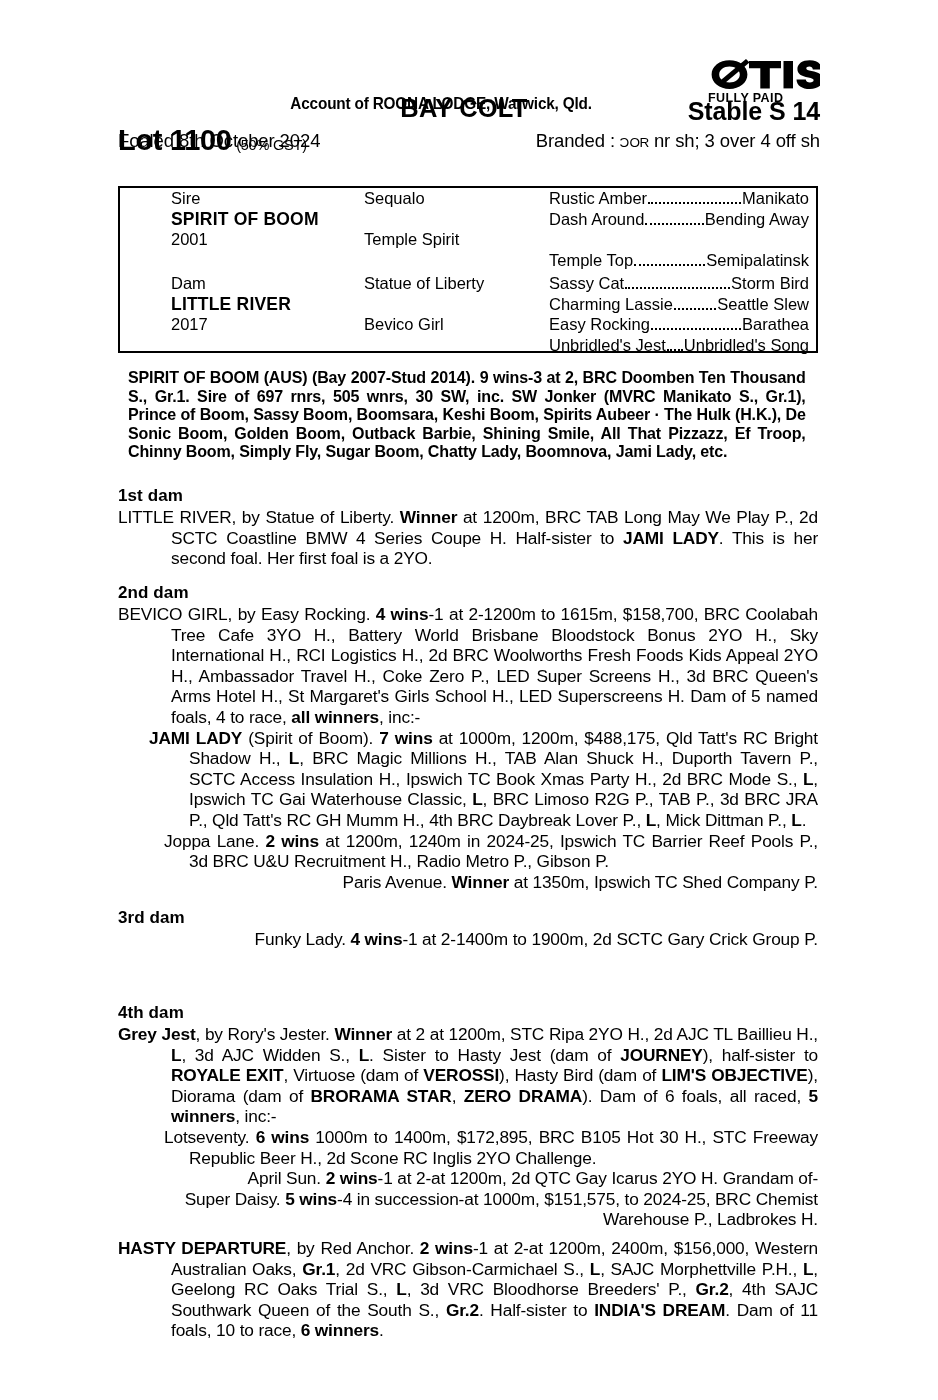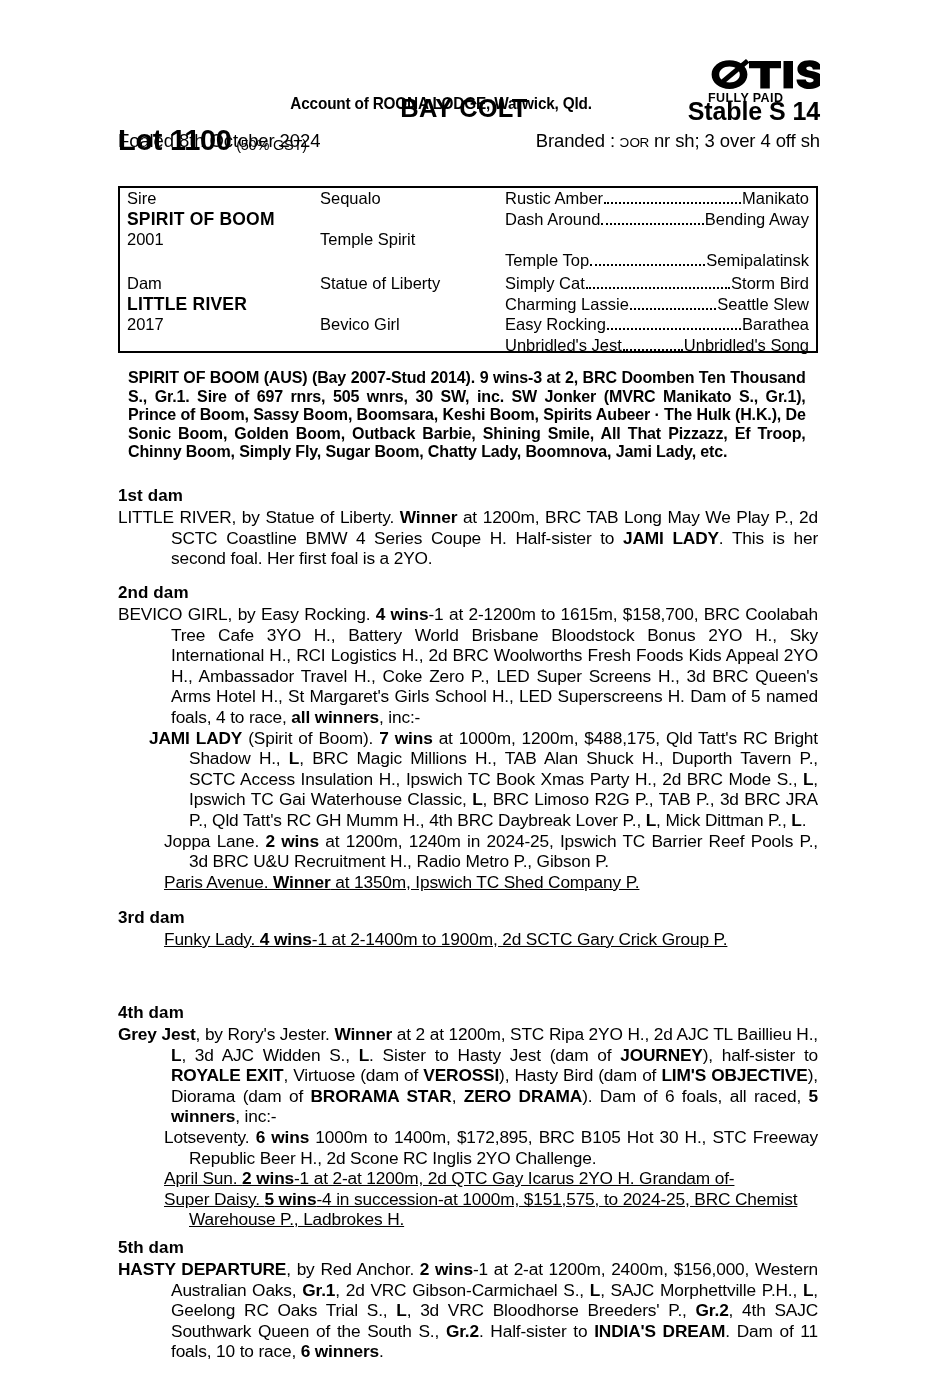"Sire" .ped-row { padding-left: none -> 44px }
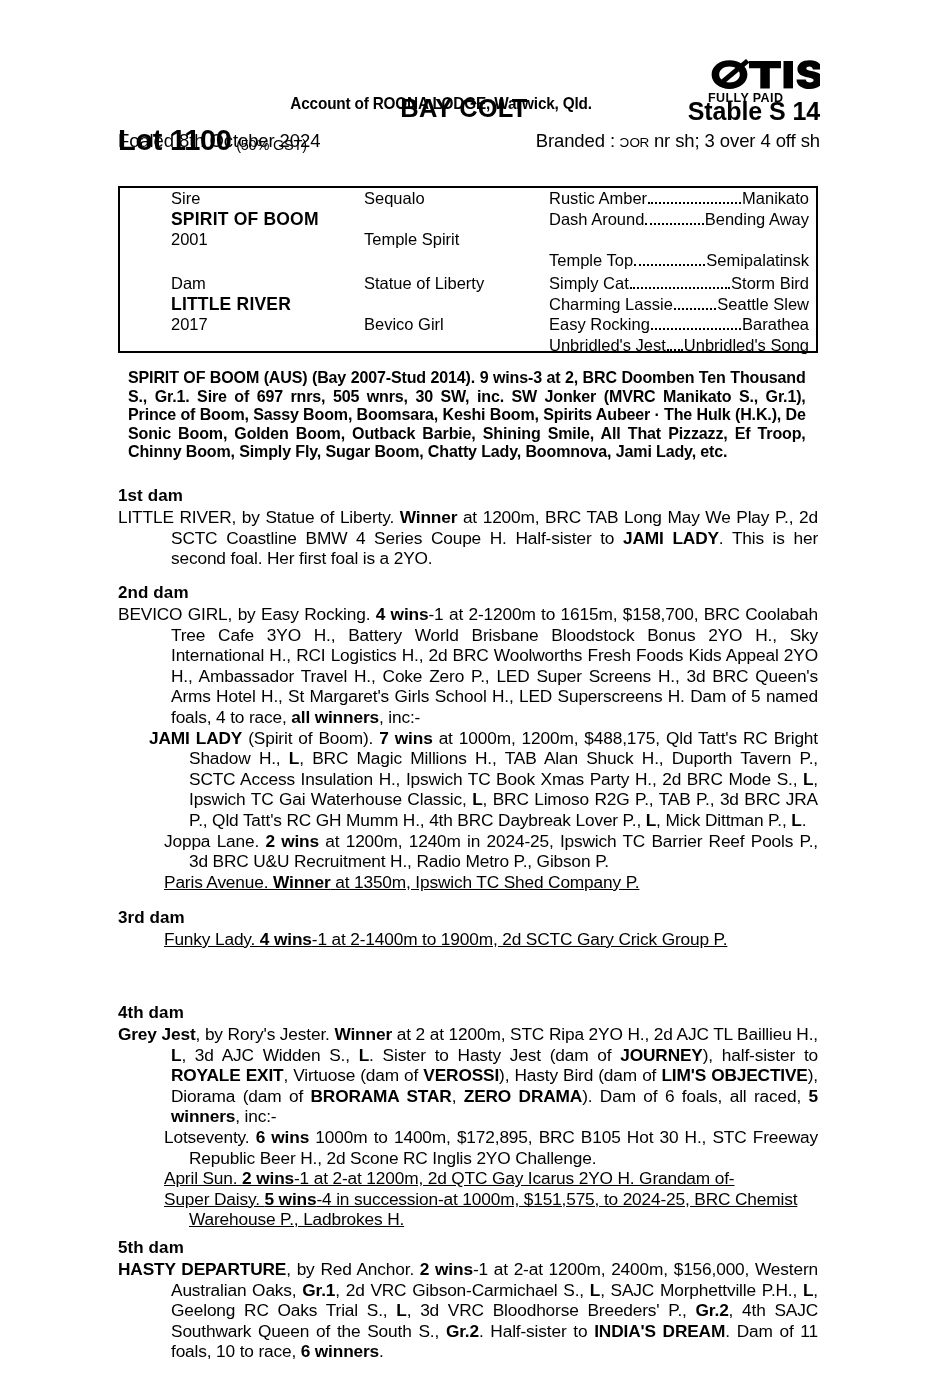"Simply Cat" span { text: Simply -> Sassy }
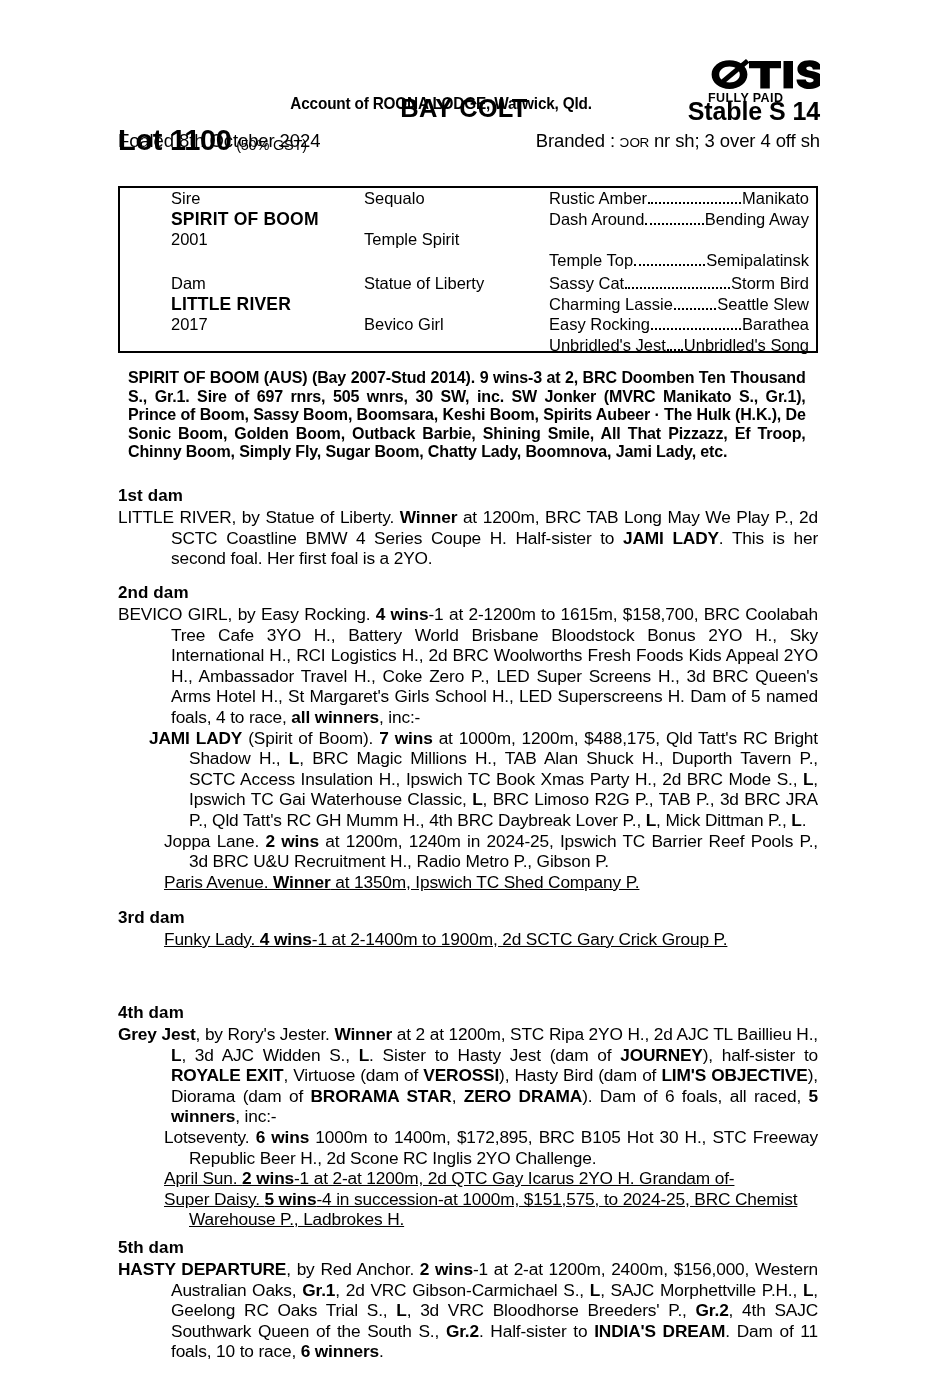"Paris Avenue. Winner at 1350m," .dam-para.last-line, .dam-para.nojust { text-align: left -> right; text-decoration: underline -> none }
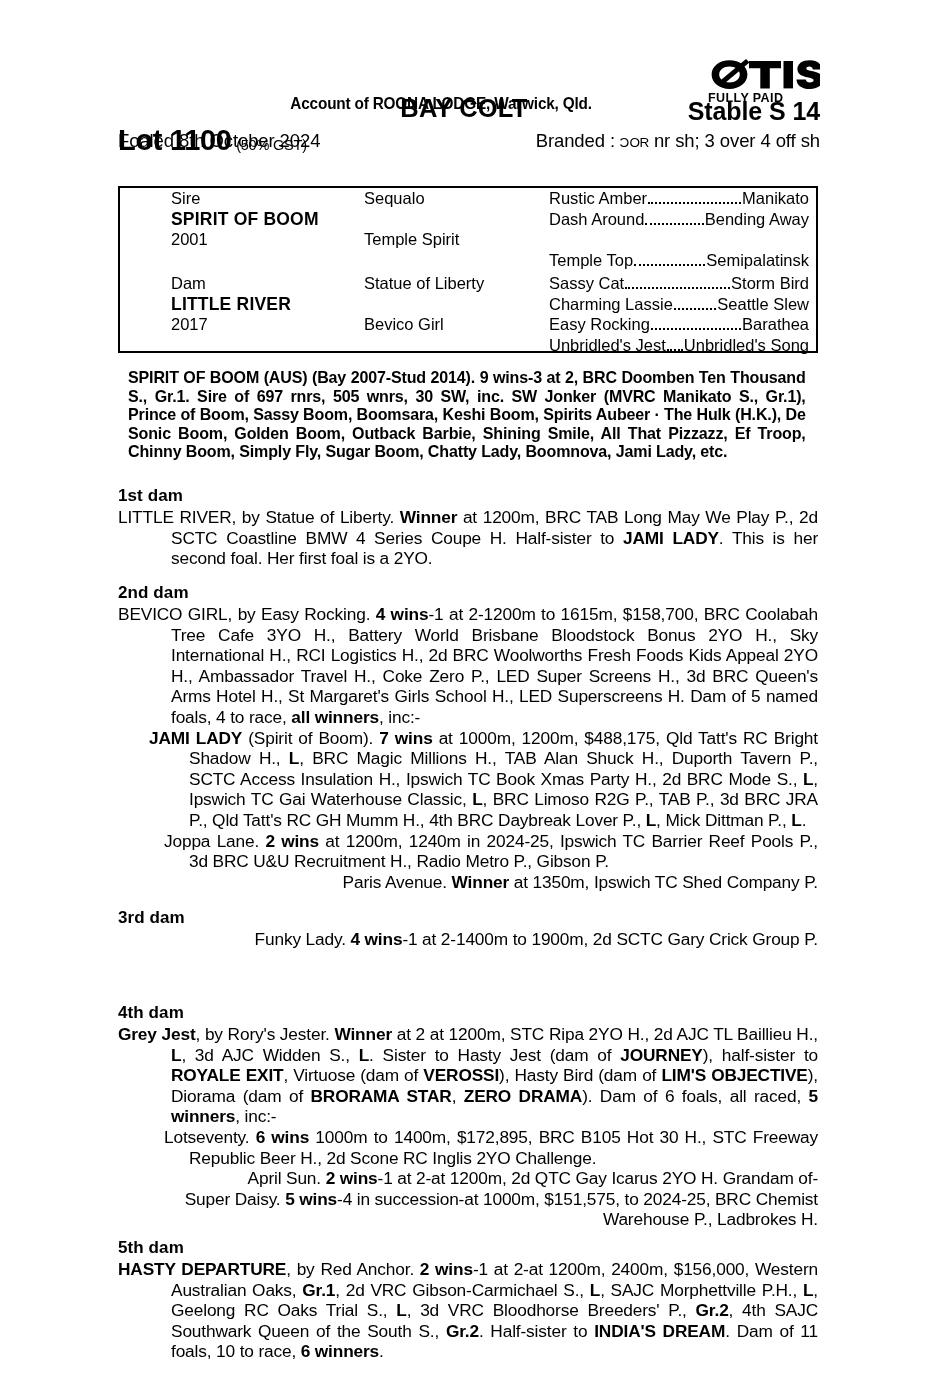"5th dam" div.dam-head { html: <div>5th dam</div> -> none }
